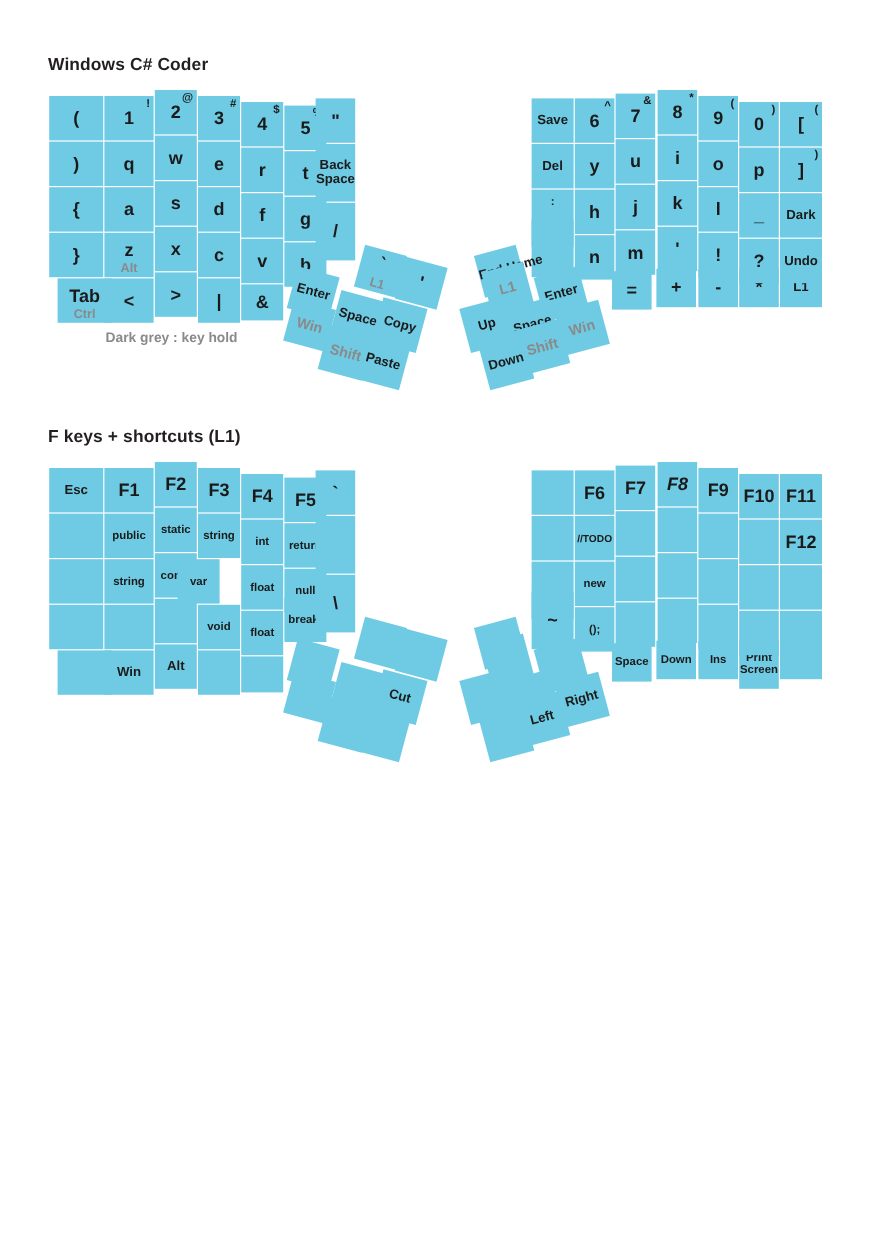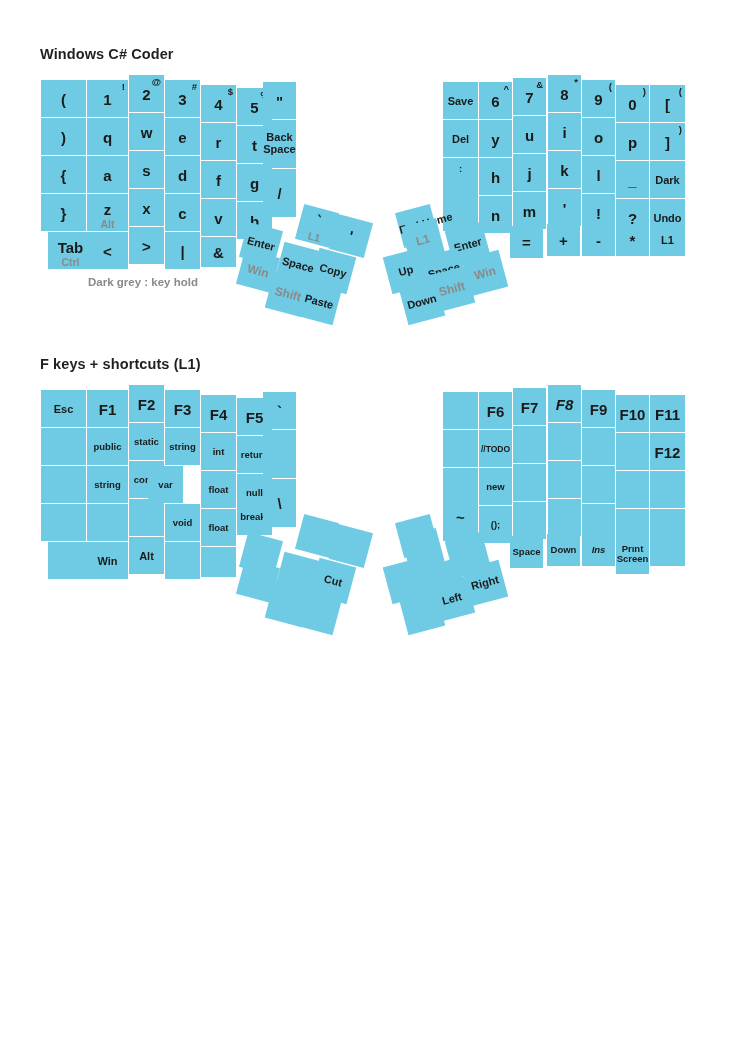"Ins" div.key { font-style: italic -> none }
